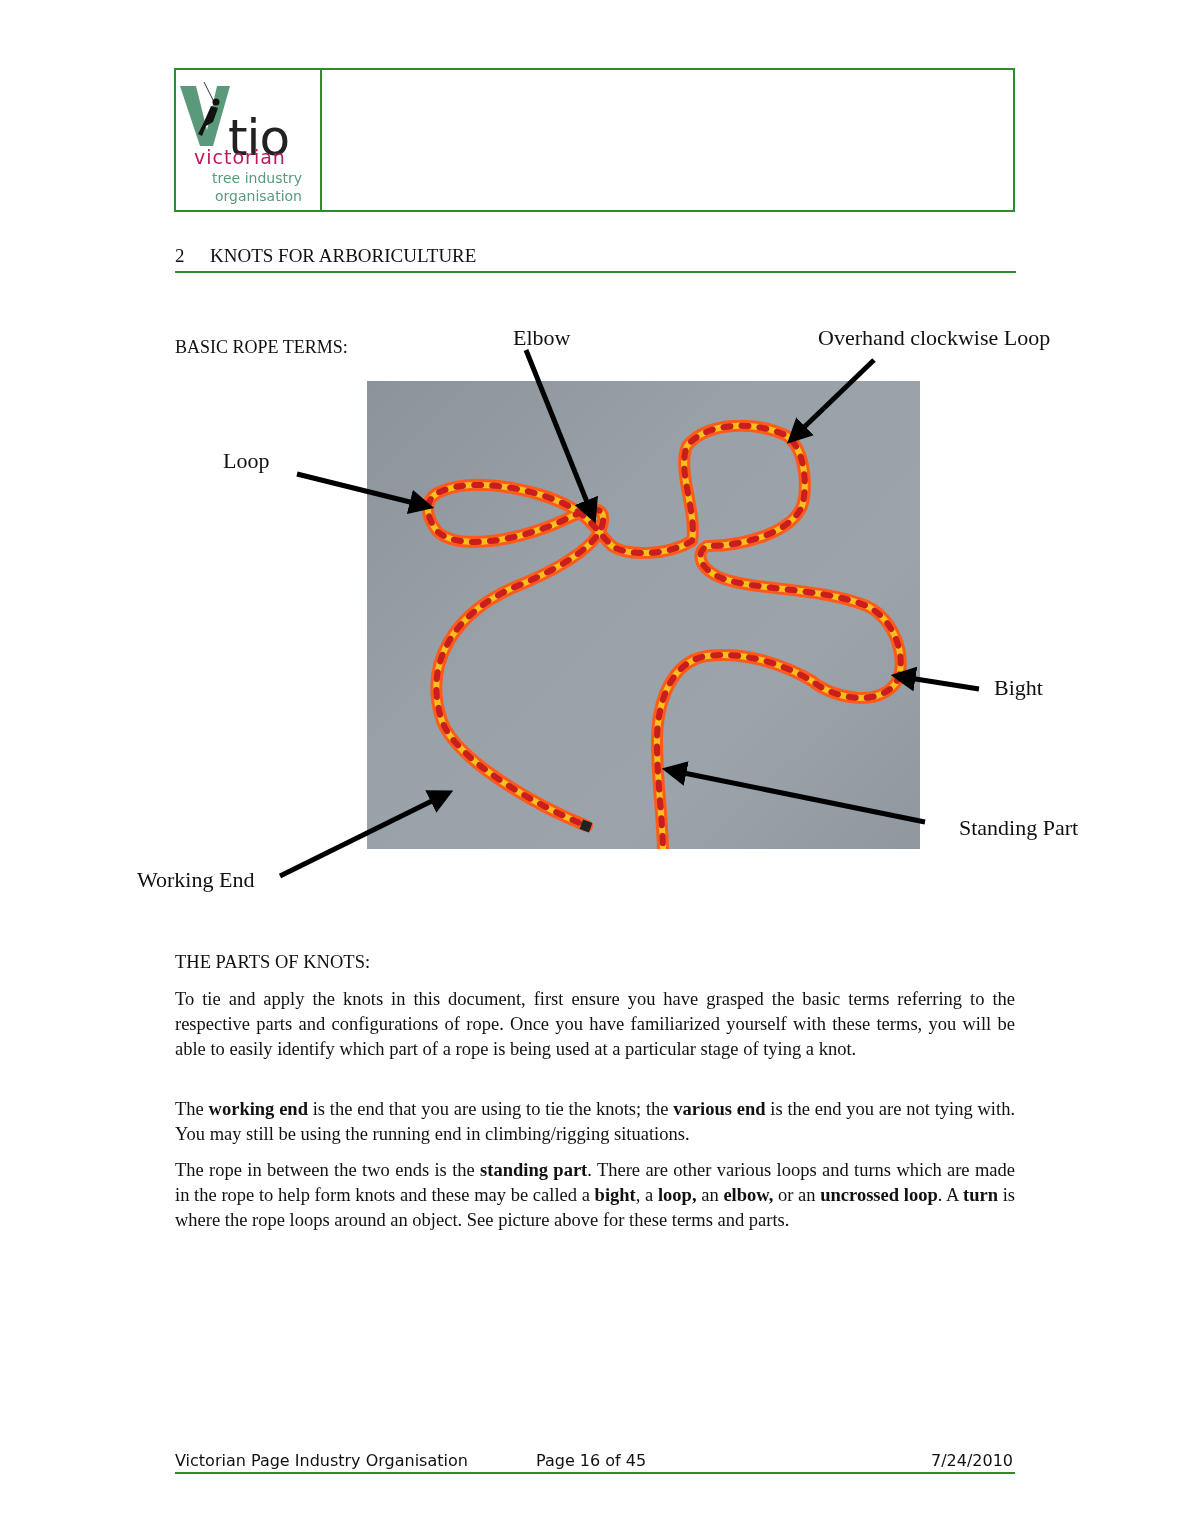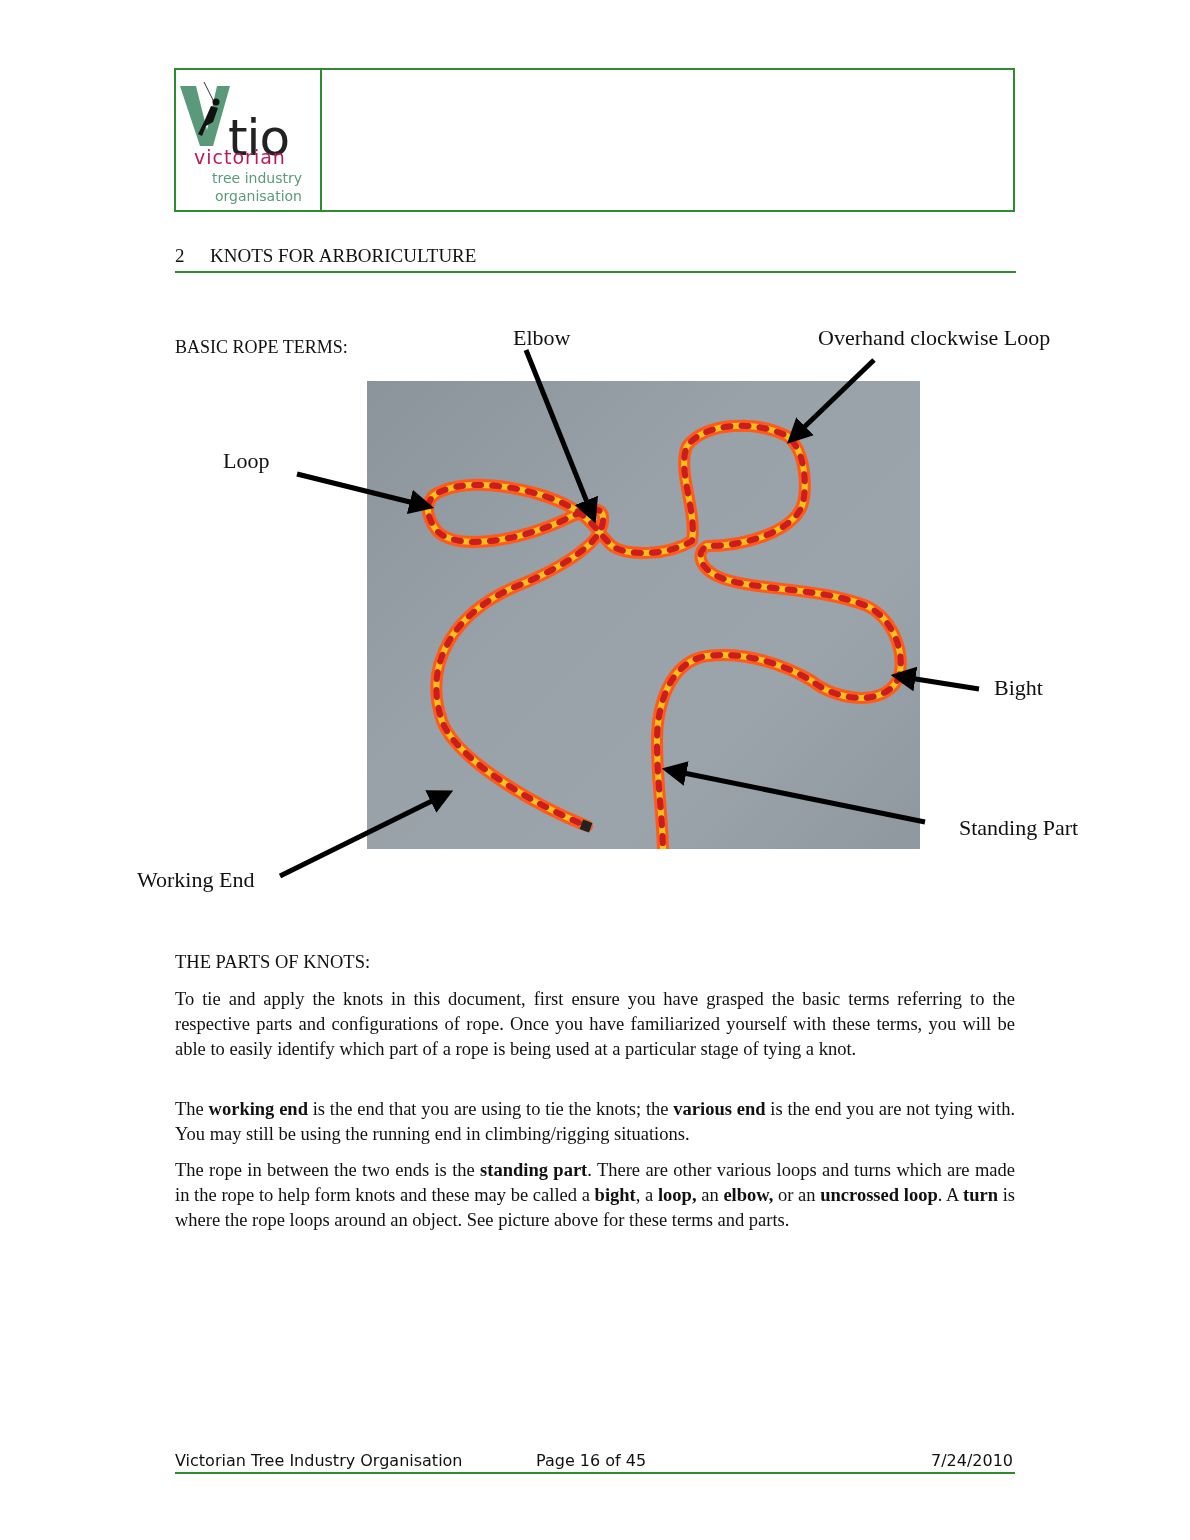"Victorian Tree Industry Organisation" span.f-left { text: Tree -> Page }
